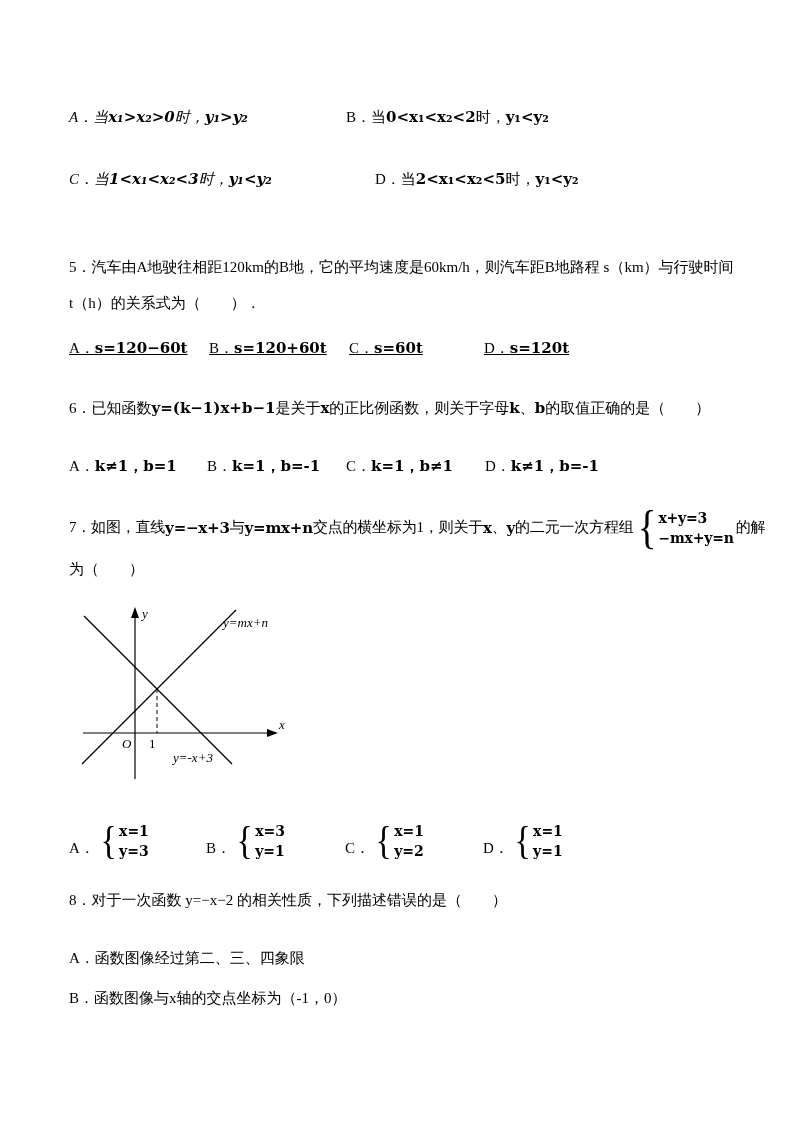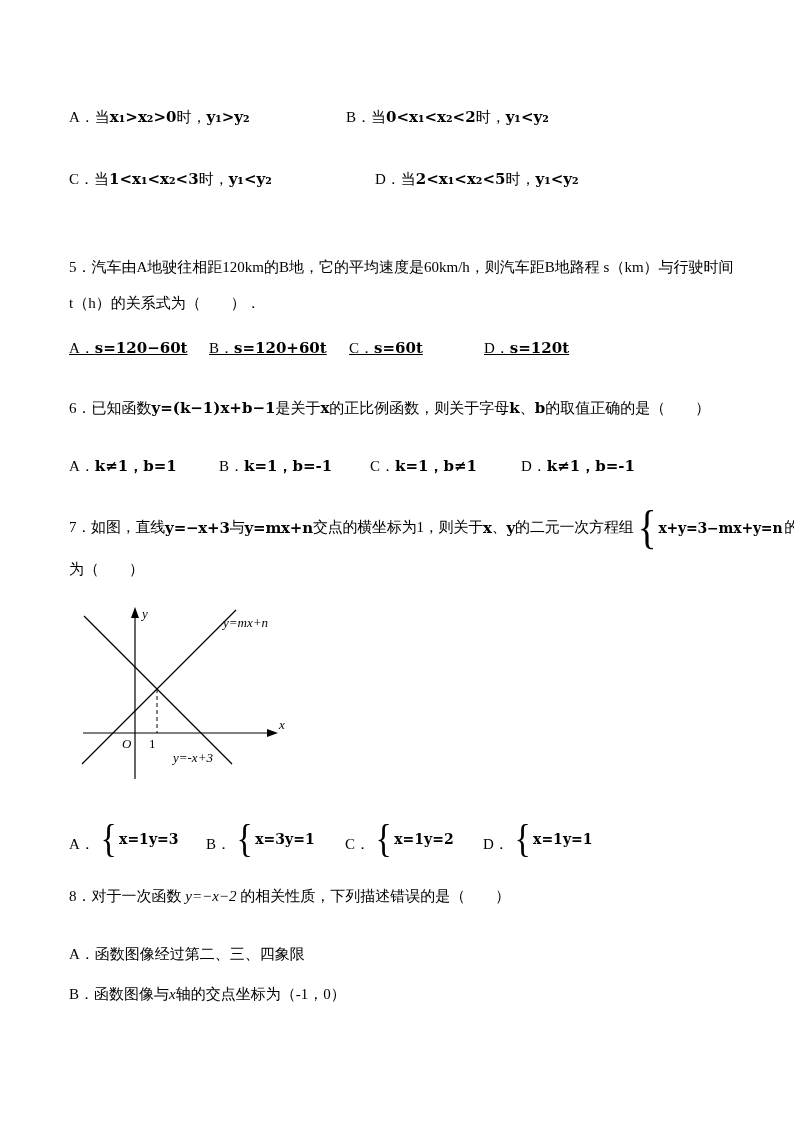"A．当x₁>x₂>0时，y₁>y₂" .col275 { font-style: none -> italic }
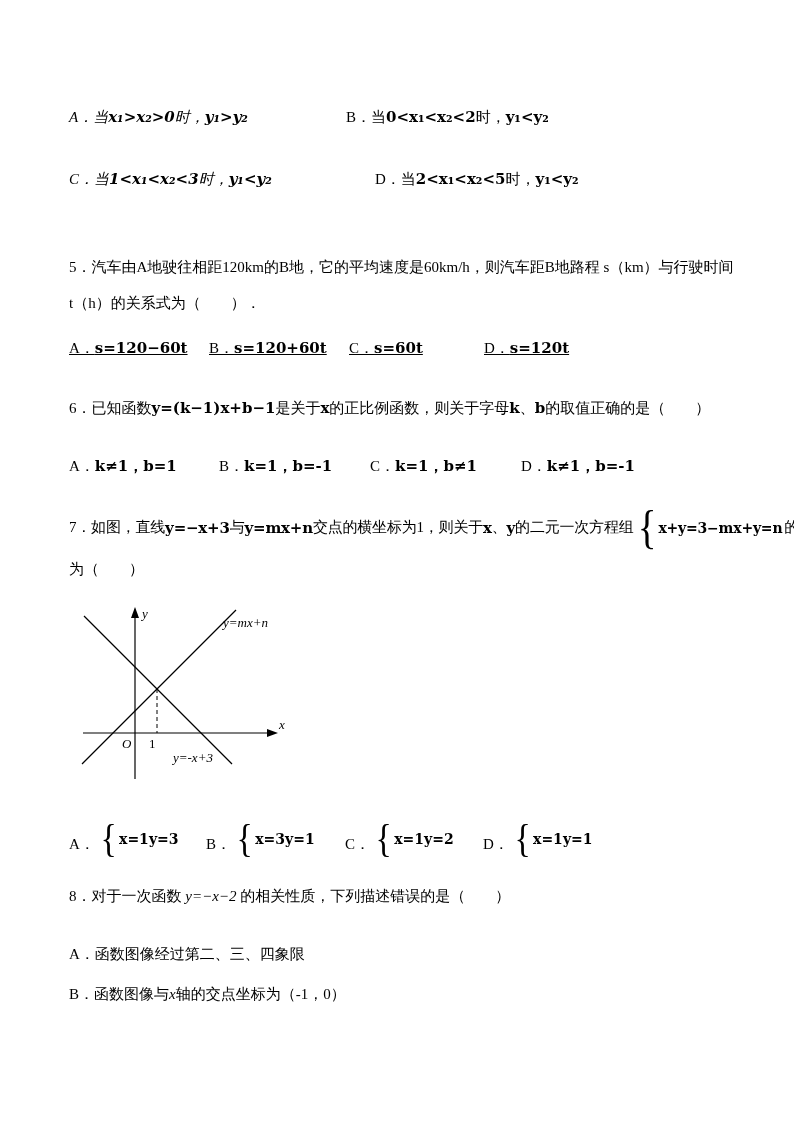"A．k≠1，b=1" .mb30 { gap: 12px -> none }
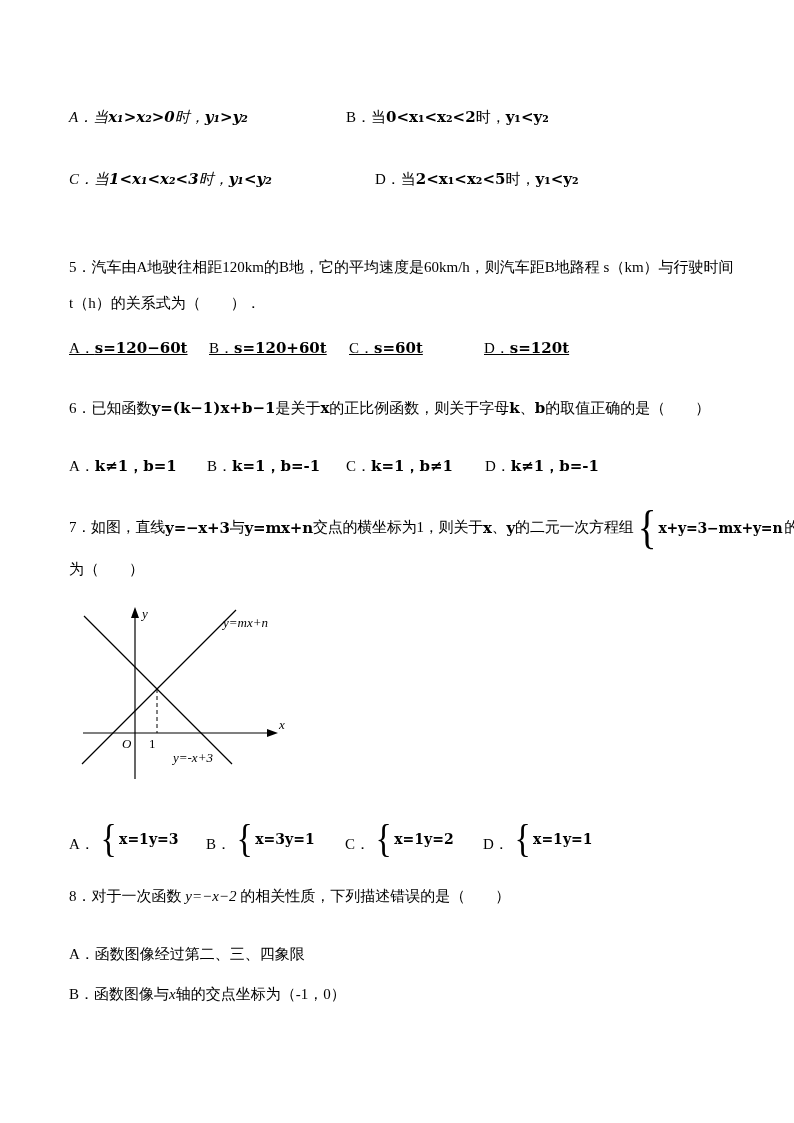"x+y=3" .syscol { flex-direction: row -> column }
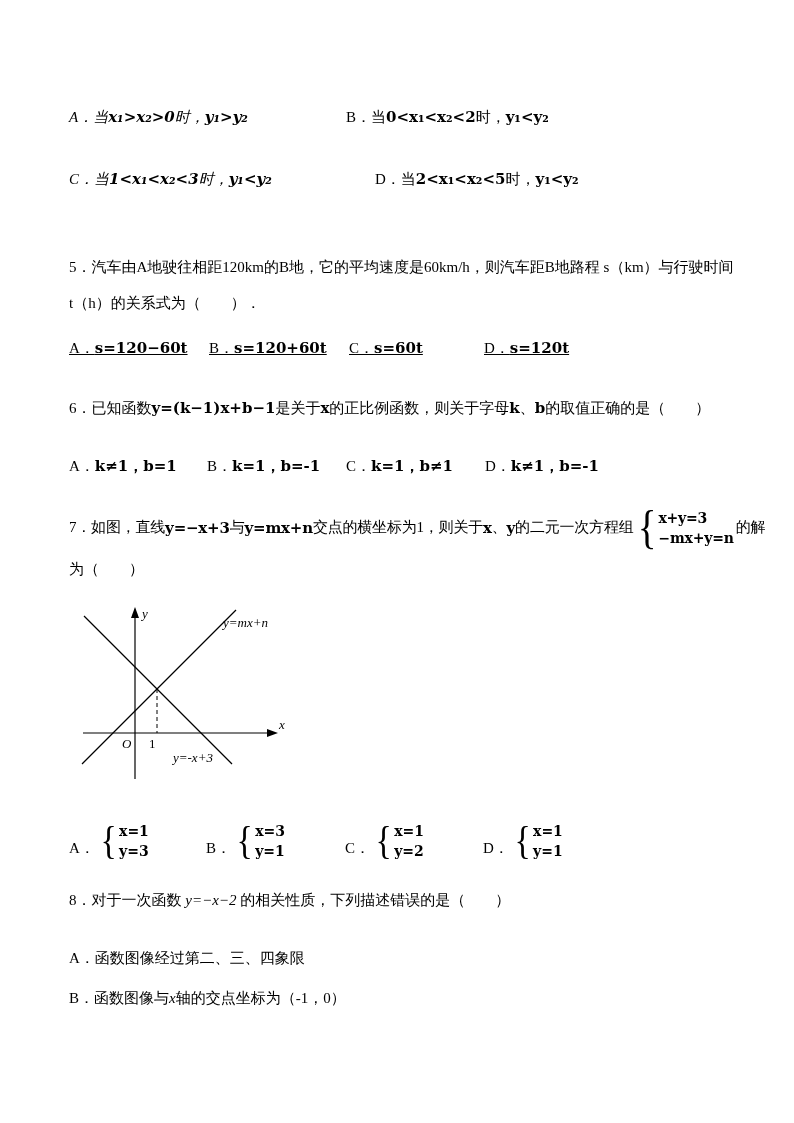"y=−x−2" .fi { font-style: italic -> none }
